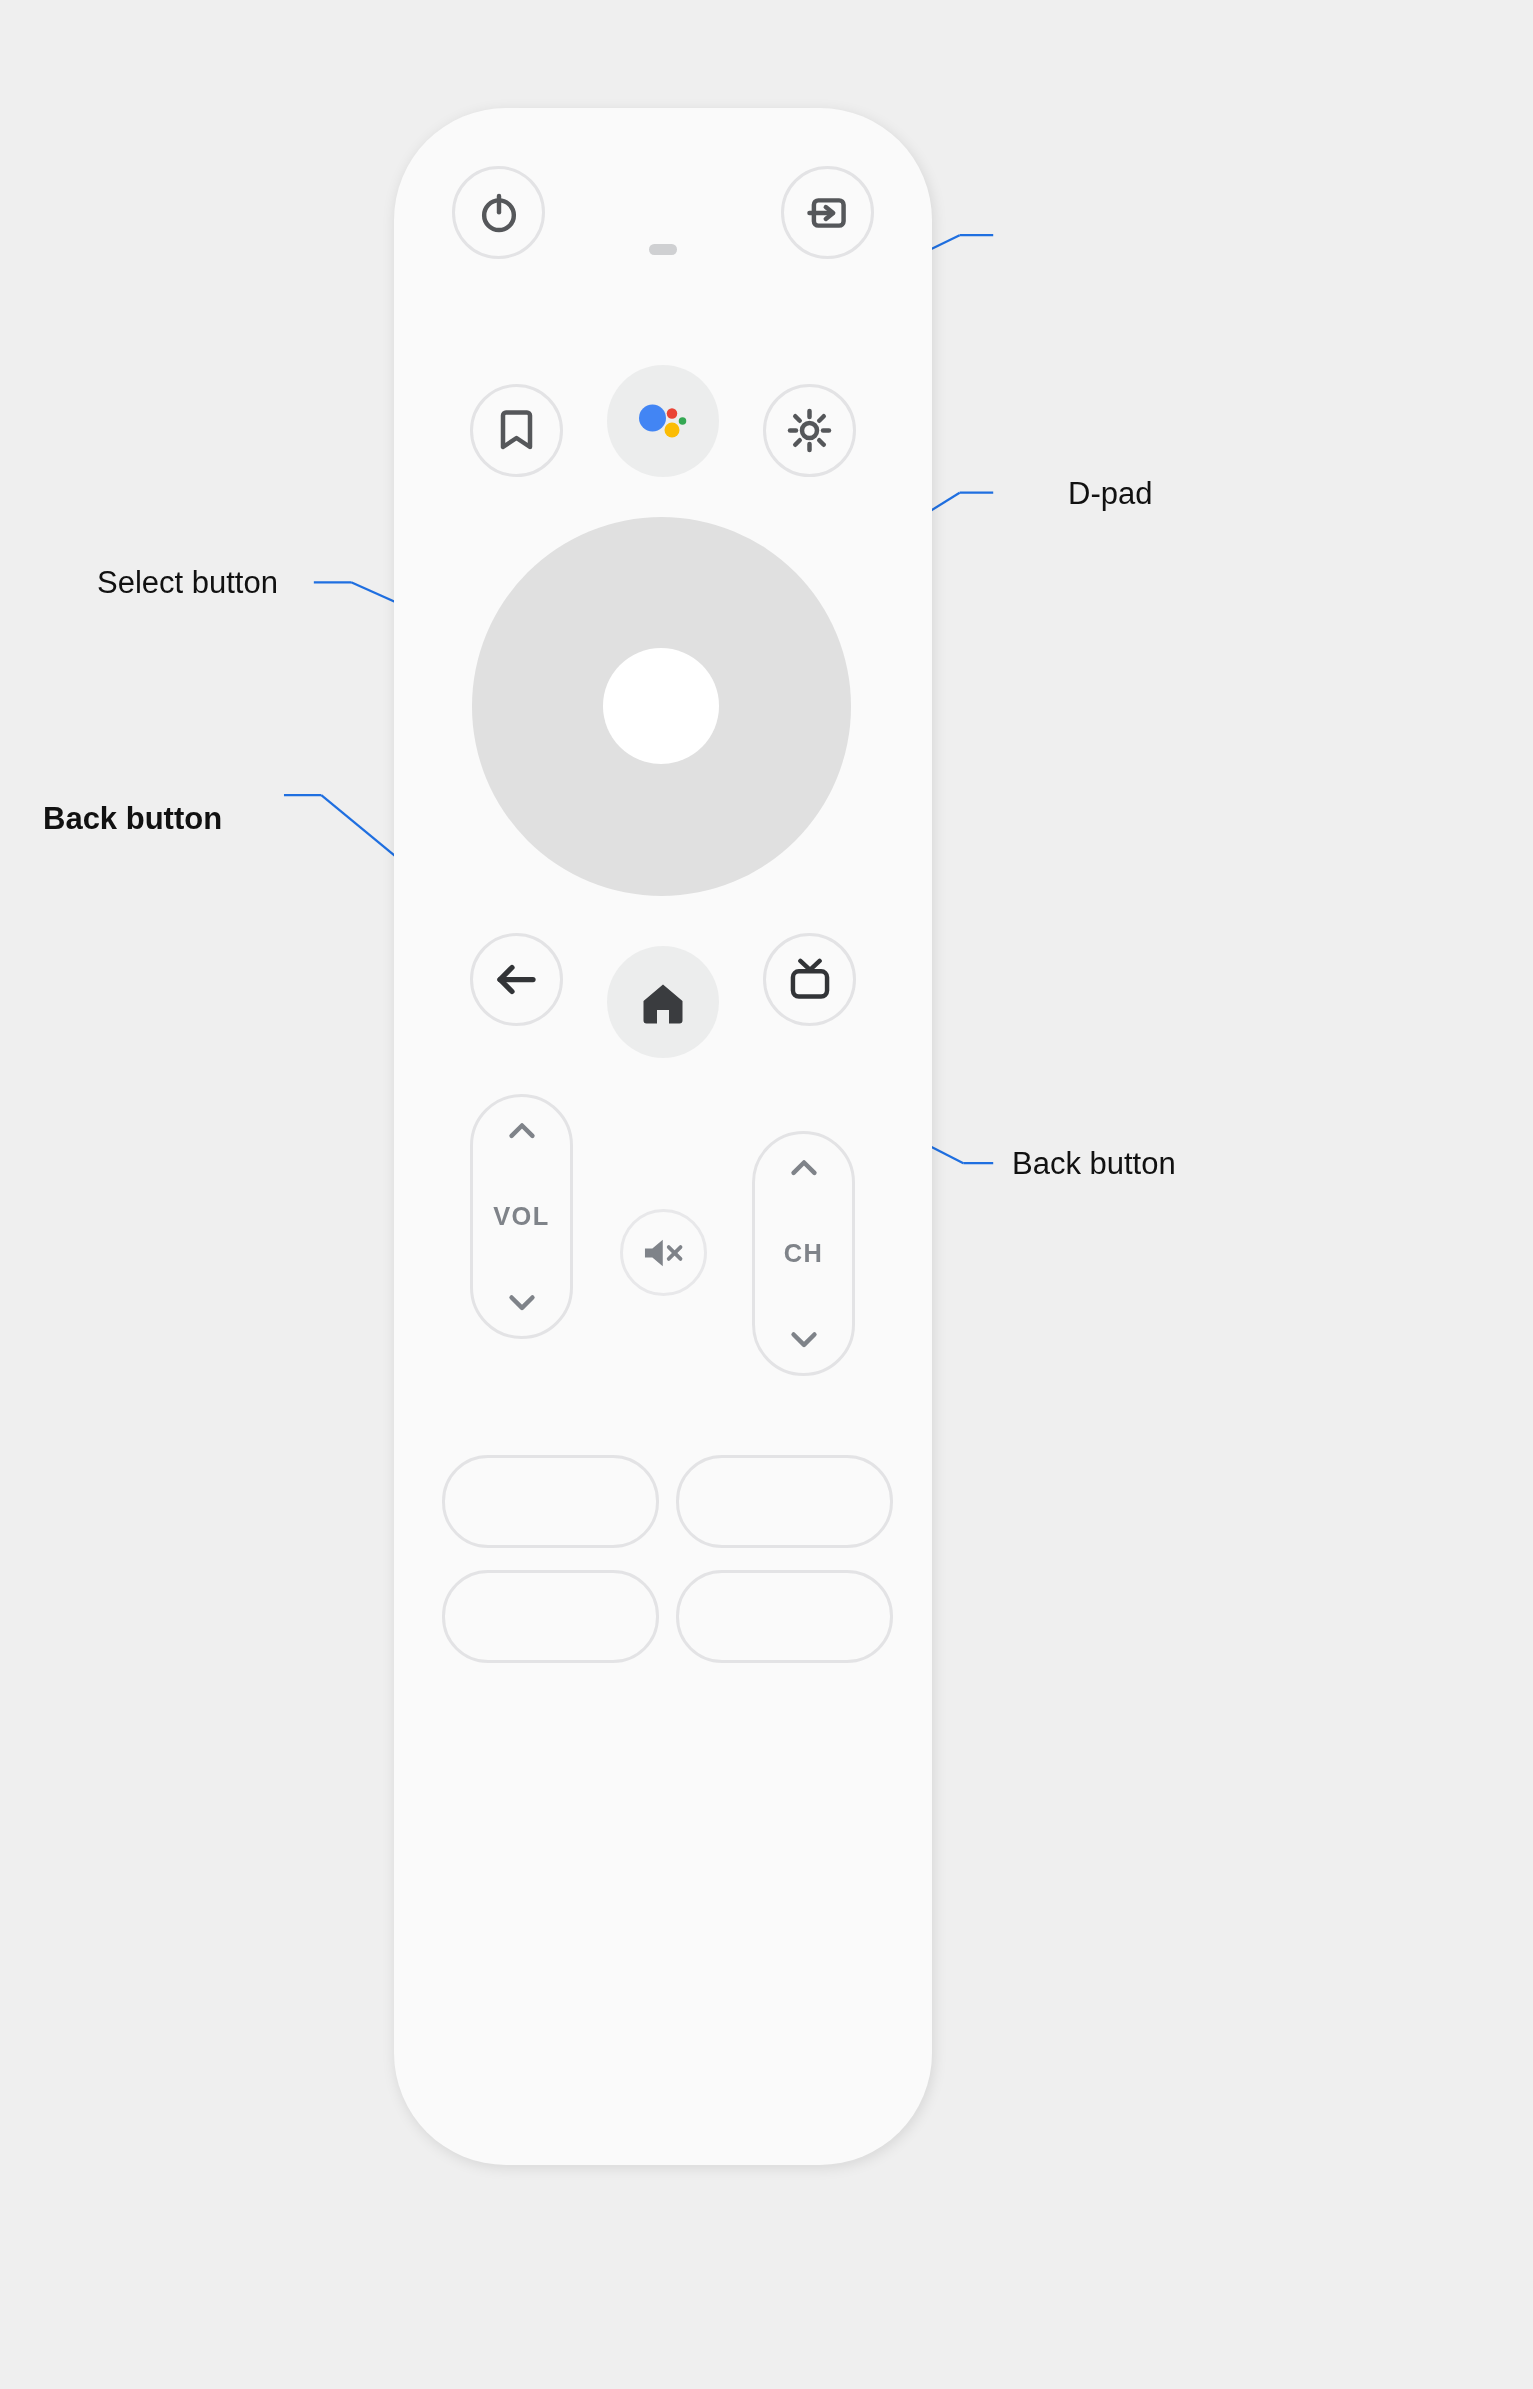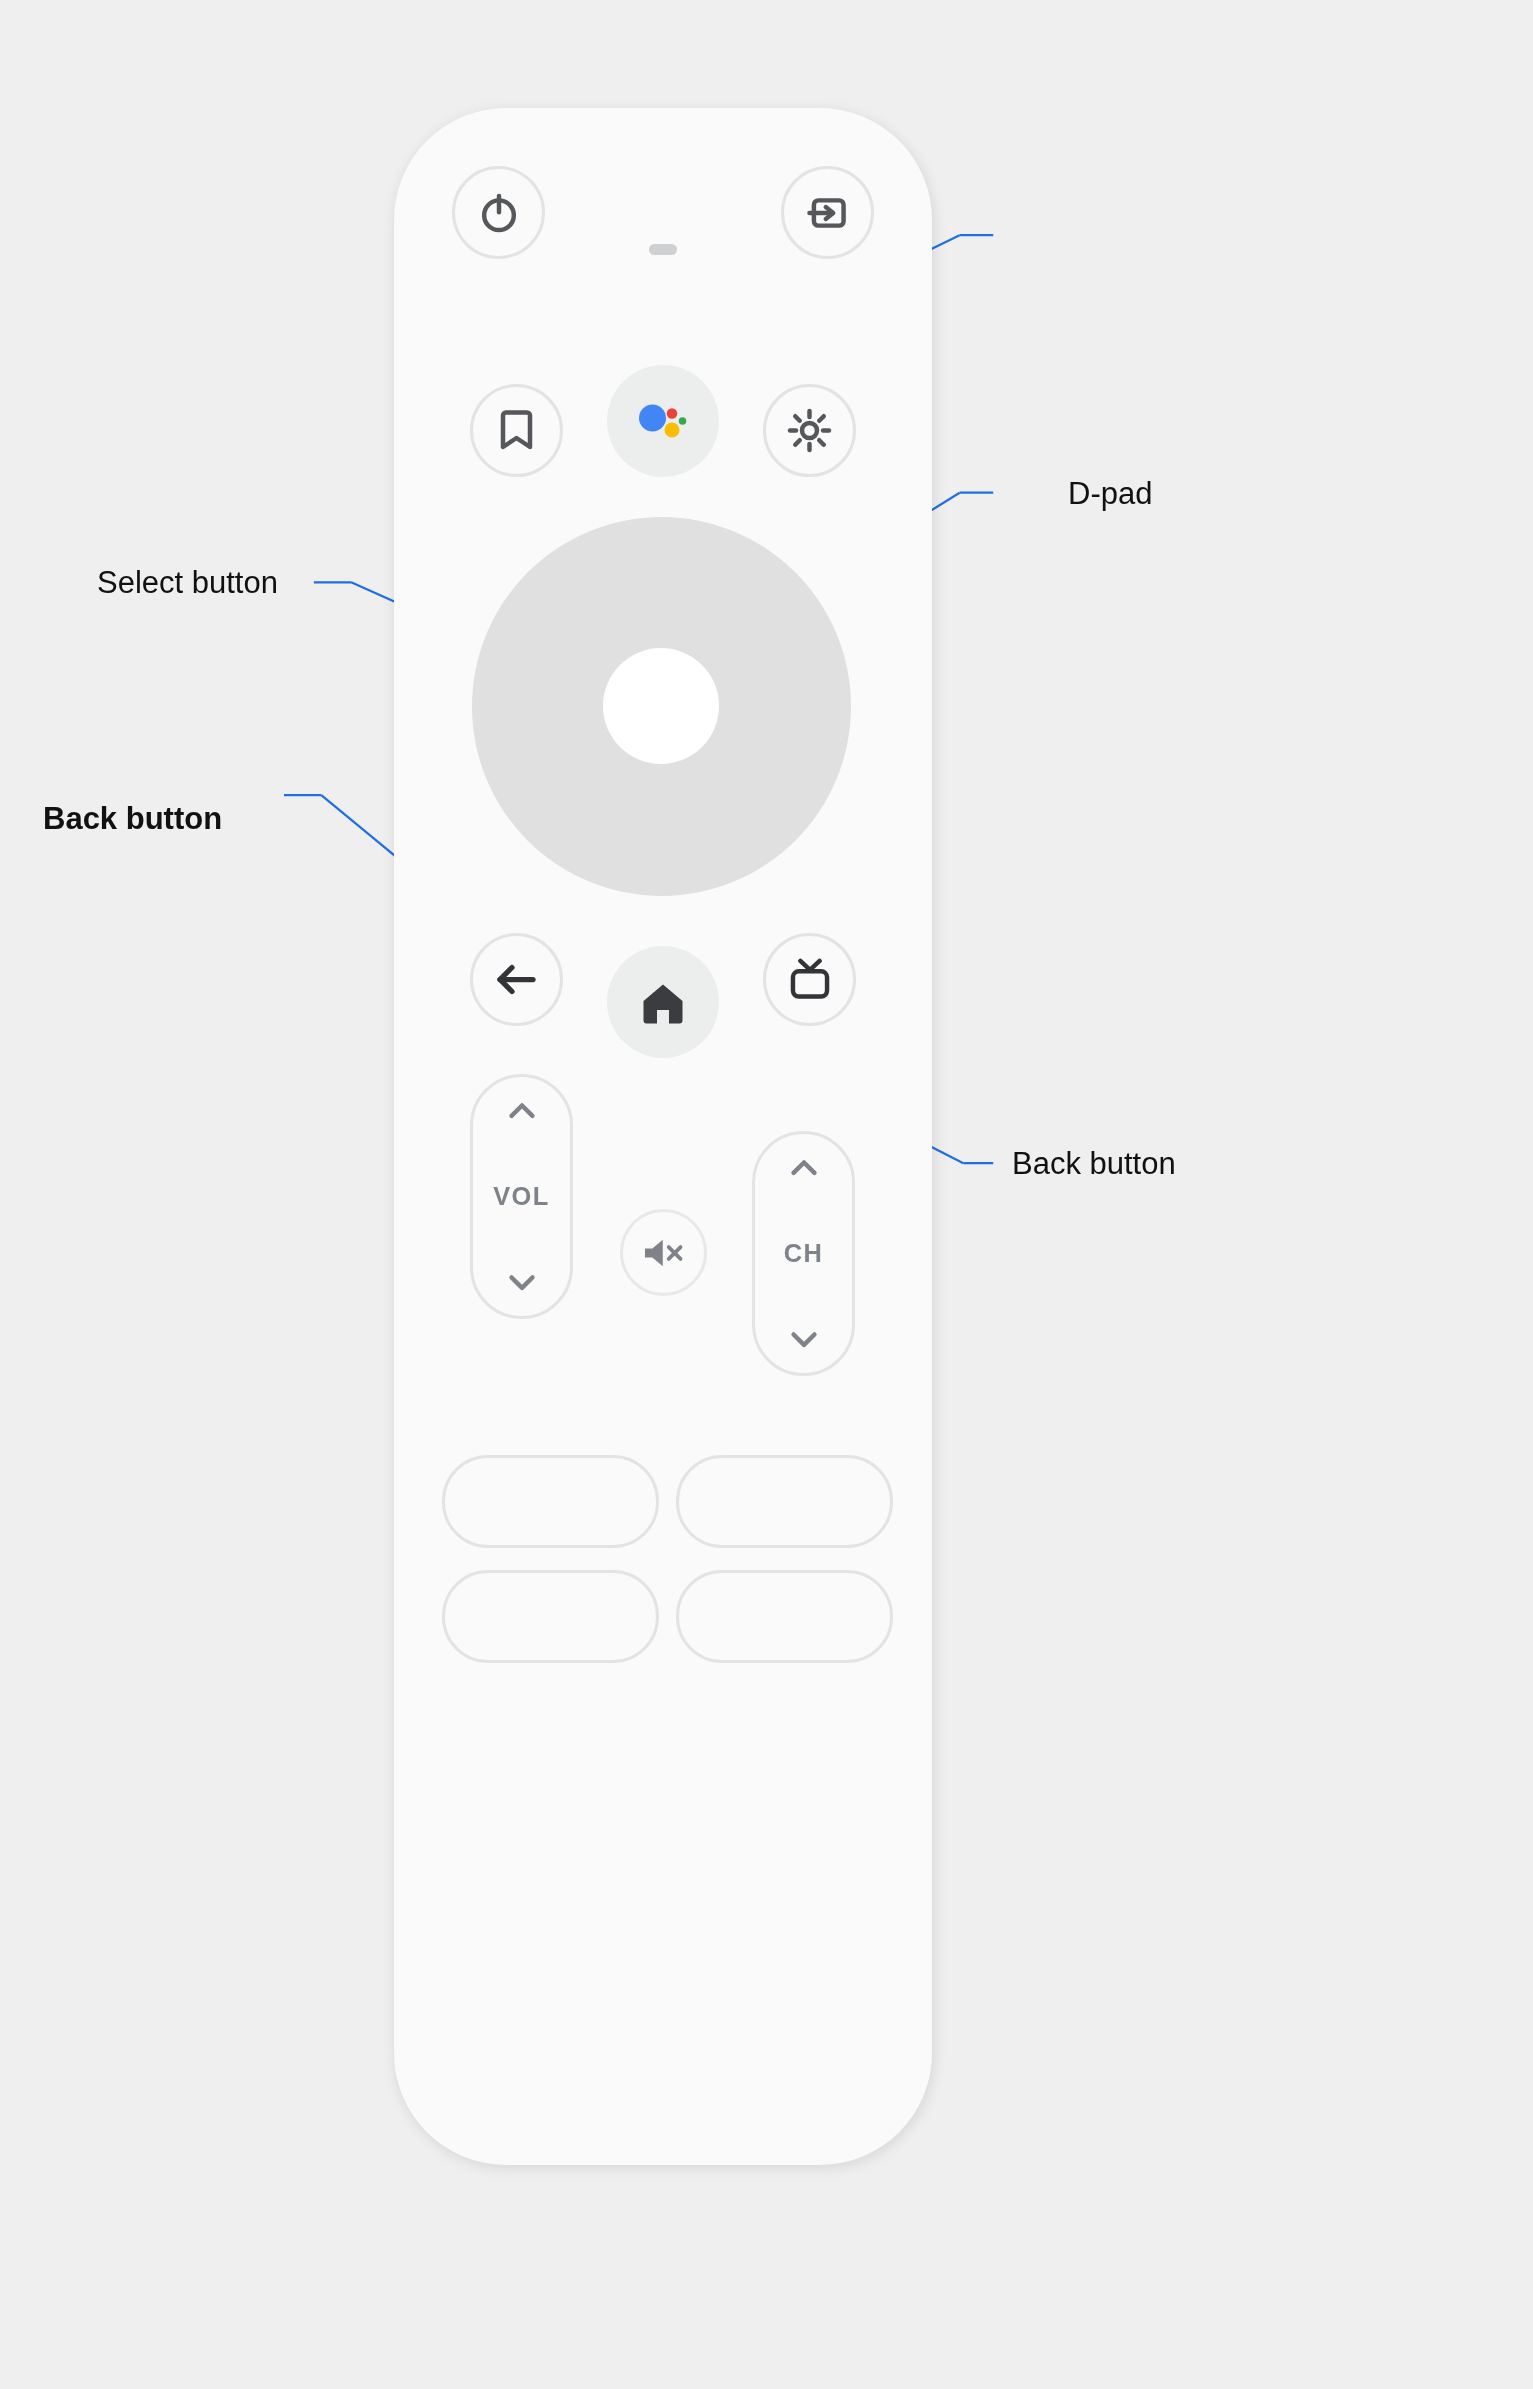"VOL" div.rocker { top: 966px -> 986px }
